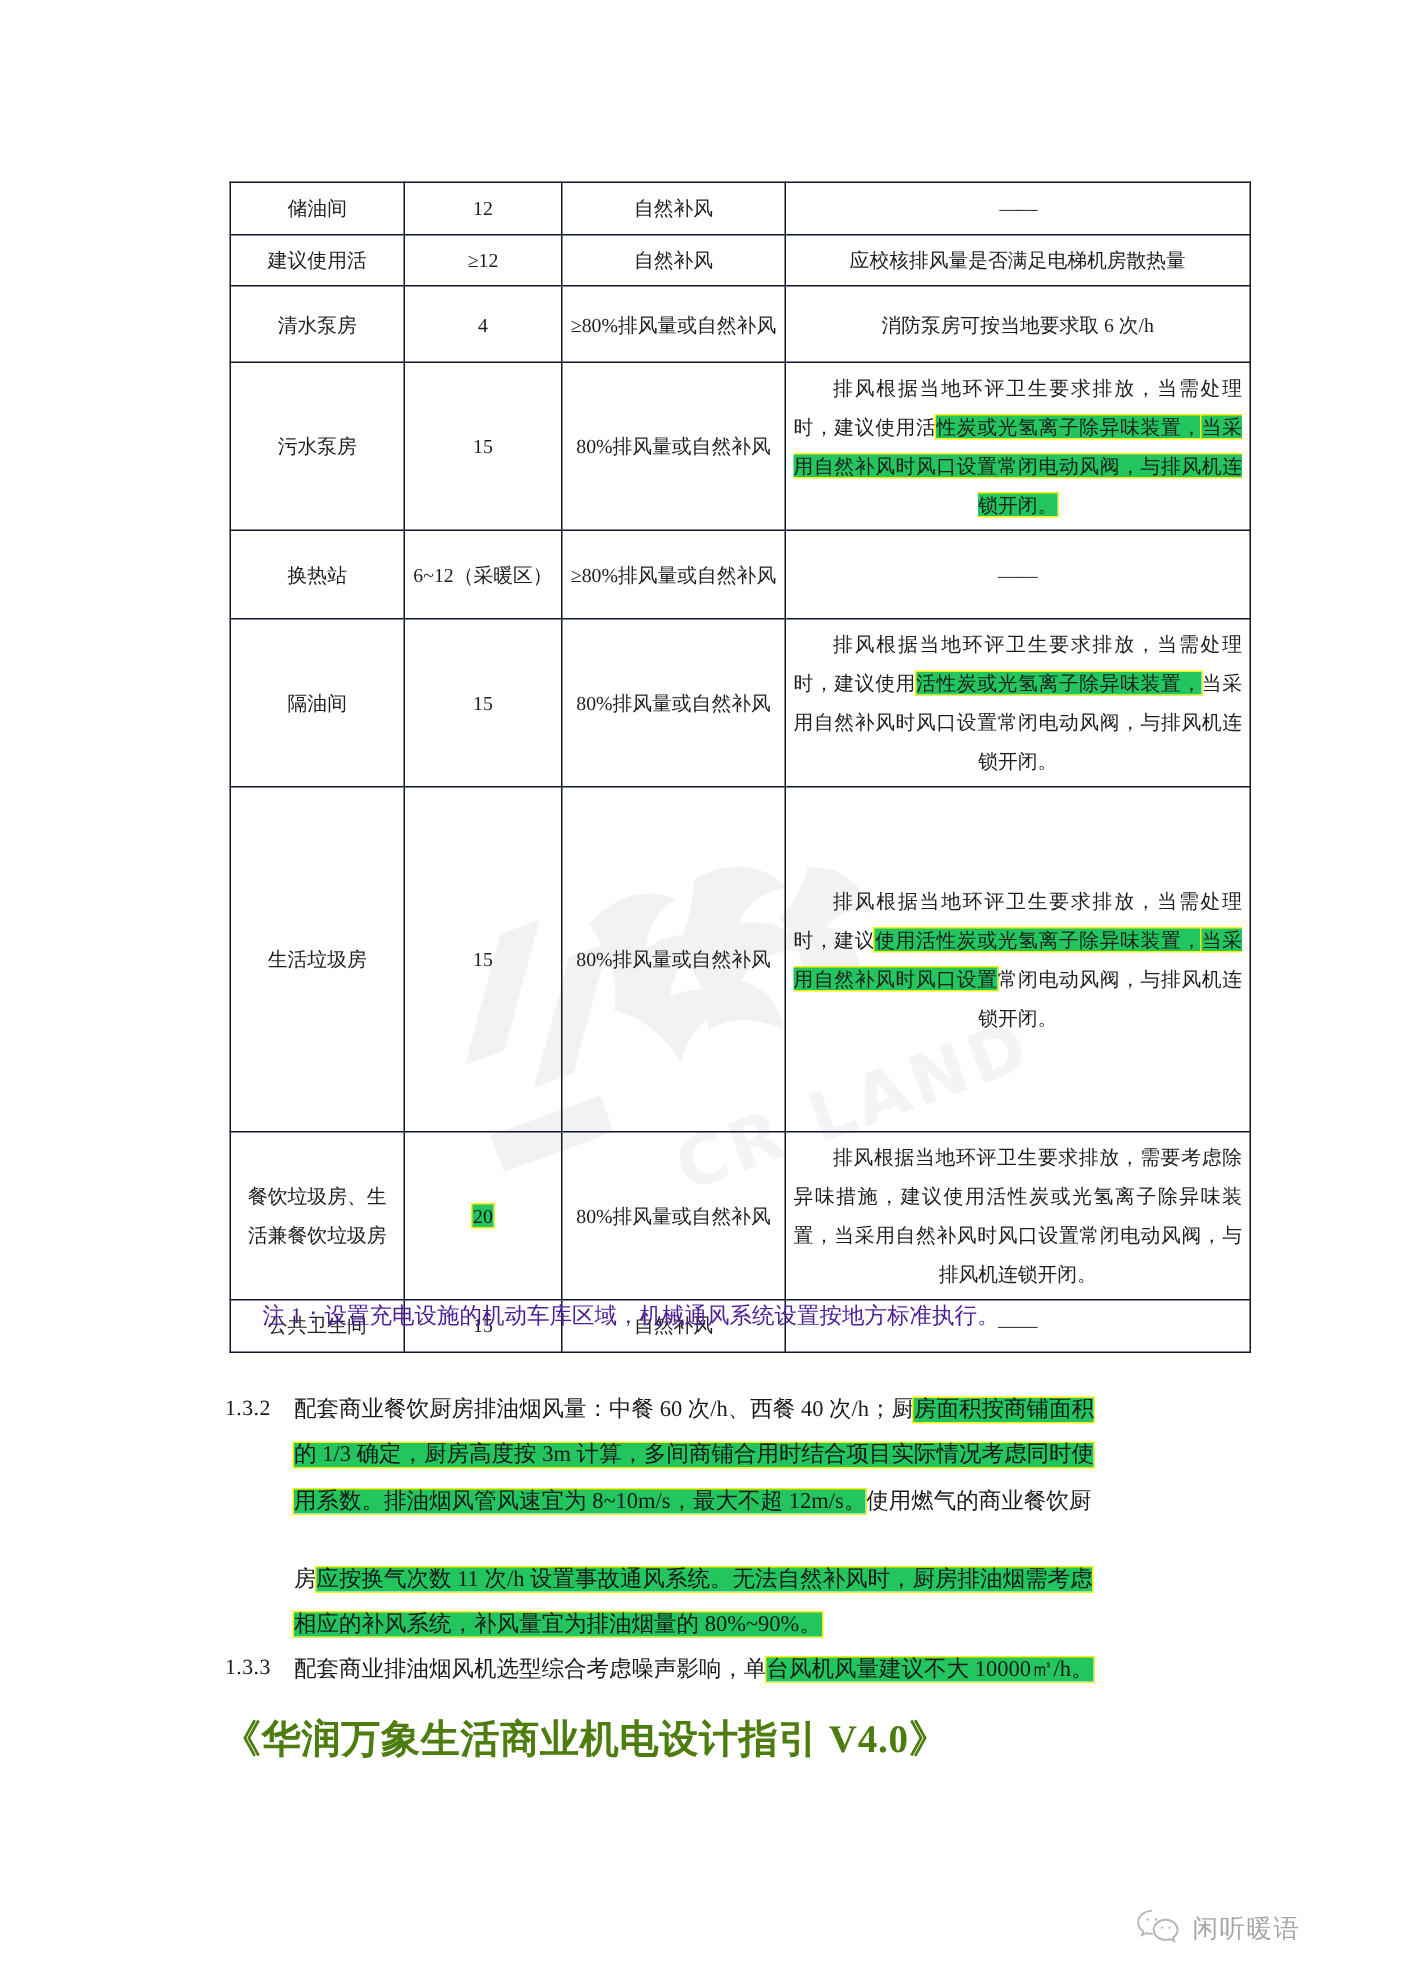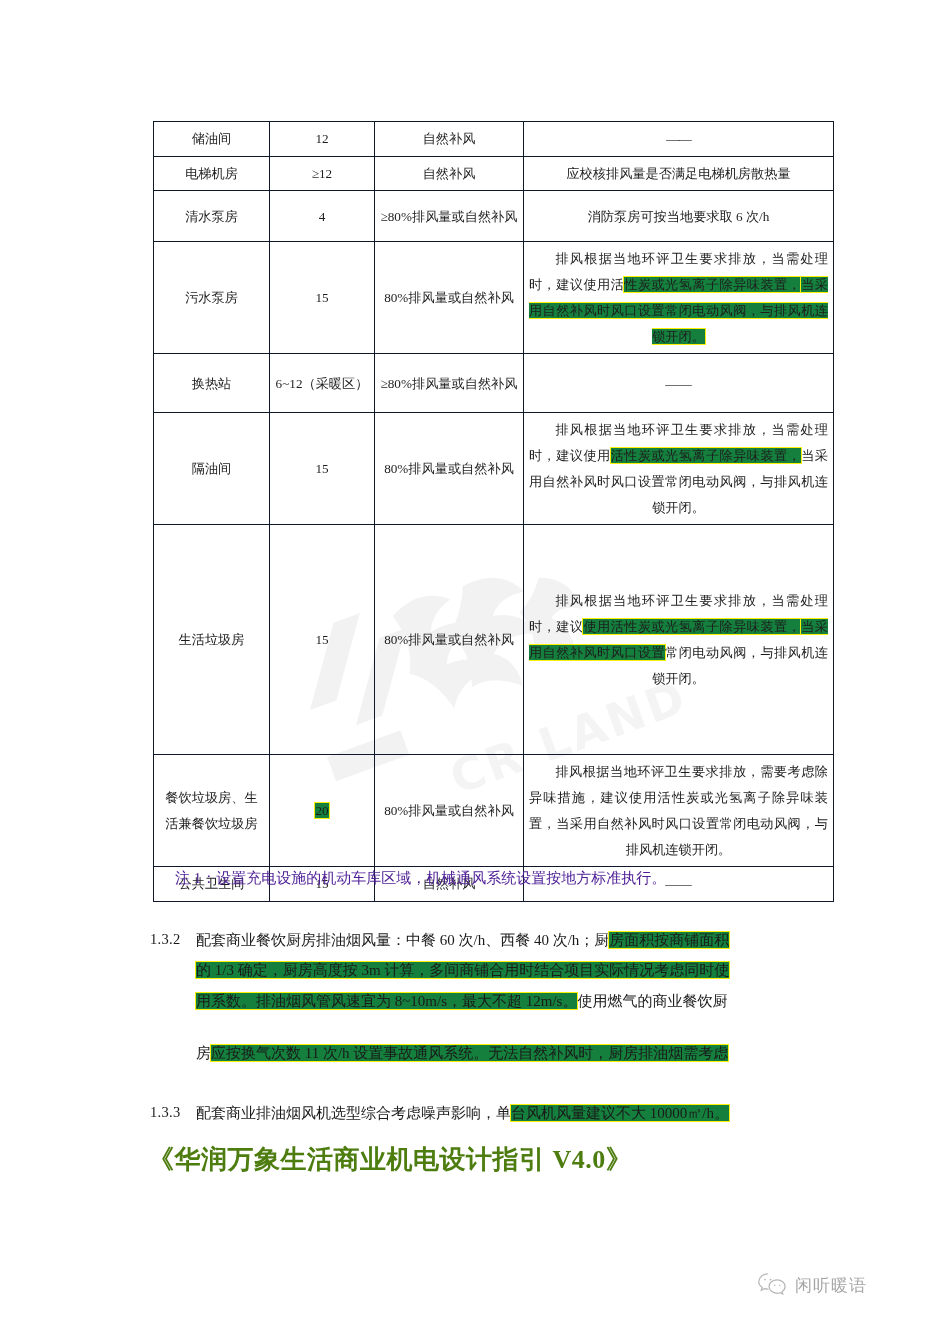"电梯机房" td.c1 { text: 电梯机房 -> 建议使用活 }
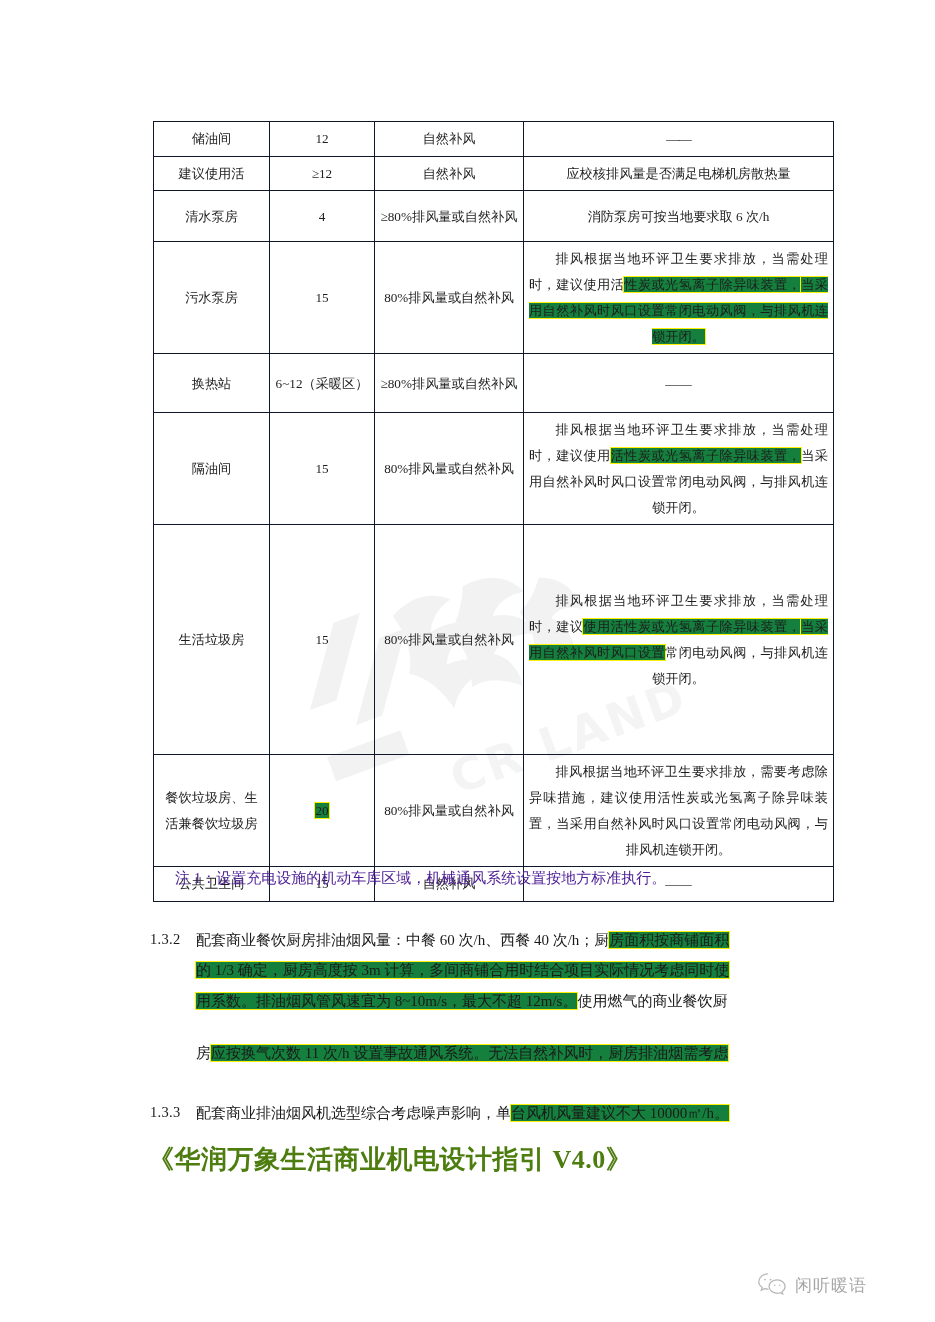"性炭或光氢离子除异味装置，" .hl { background: #15803d -> #22c55e }
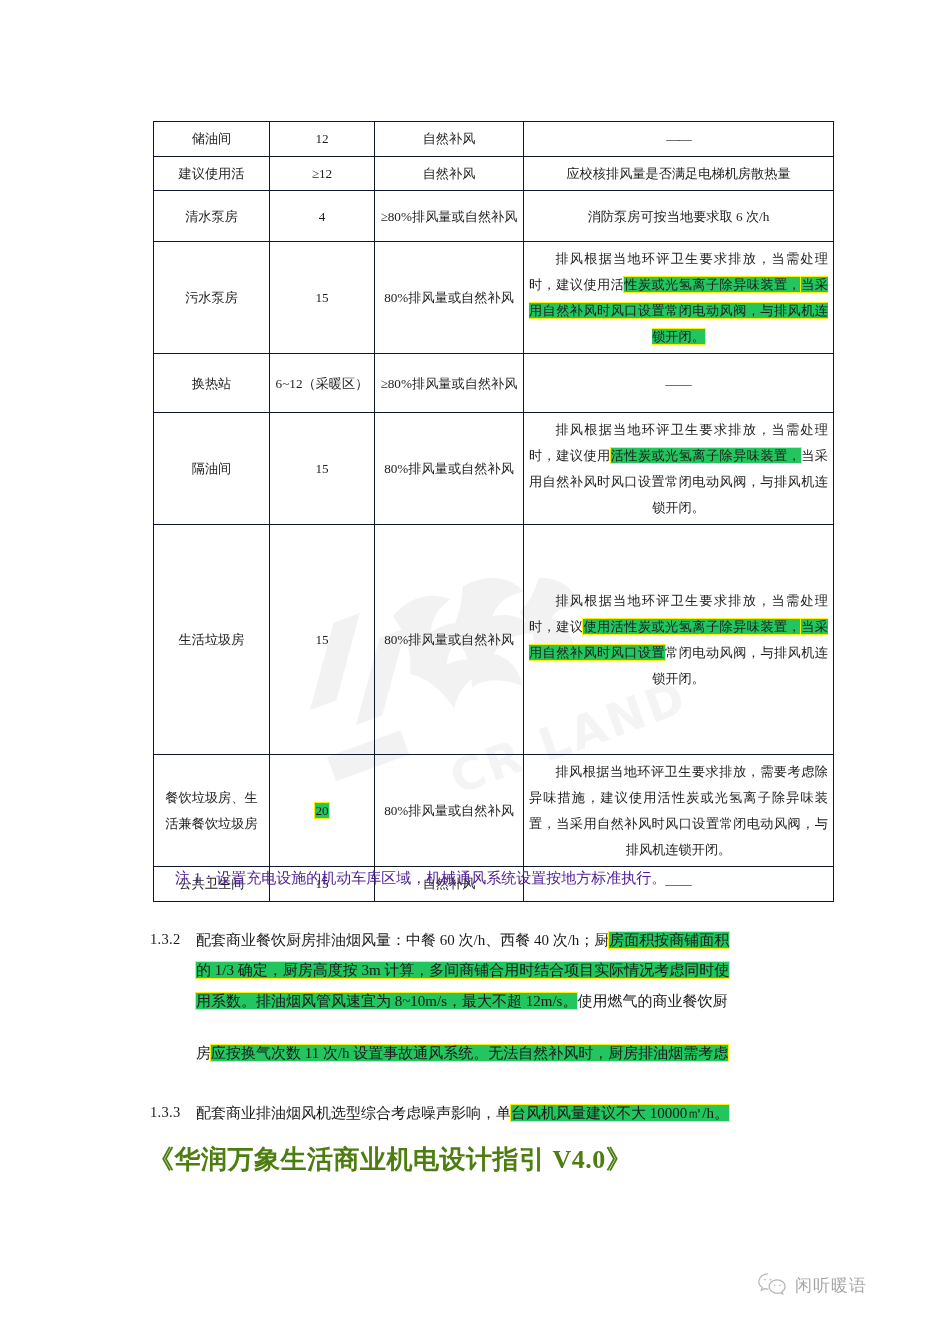"相应的补风系统，补风量宜为排油烟量的 80%~90%。" span.ln { html: none -> <span><span>相应的补风系统，补风量宜为排油烟量的 80%~90%。</span></span> }
